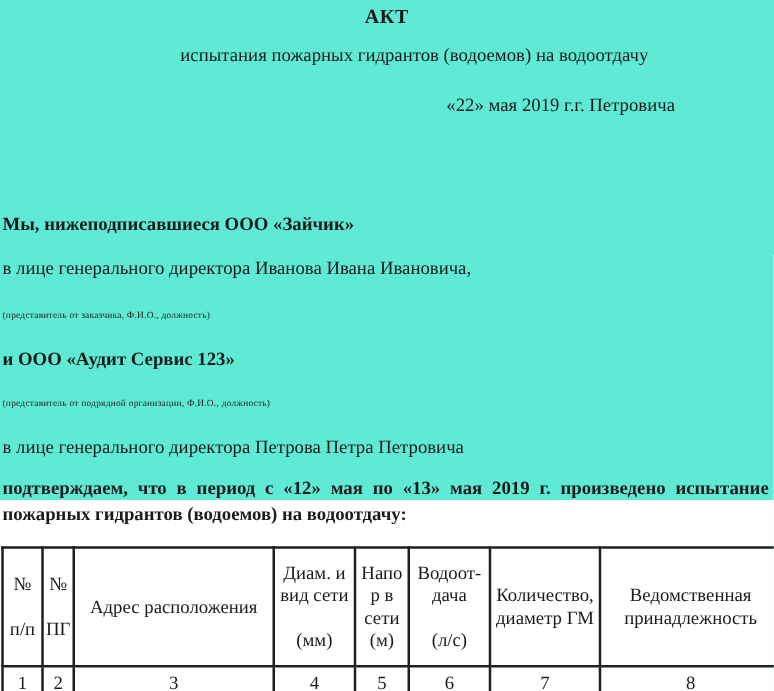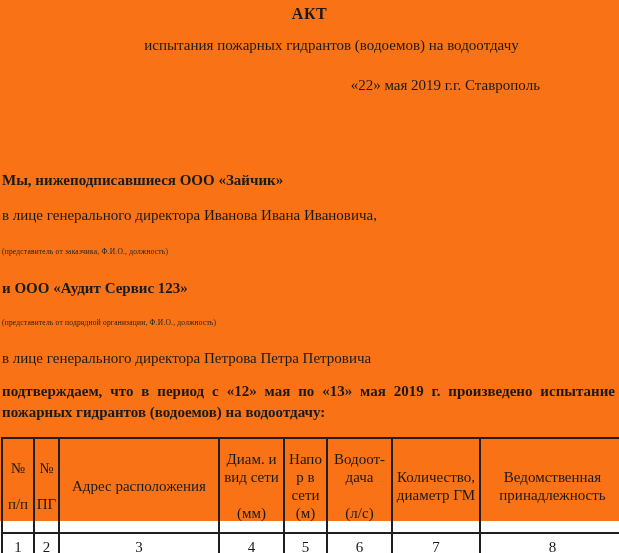"АКТ" .doc { background: #f97316 -> #5eead4; height: 521px -> 400px }
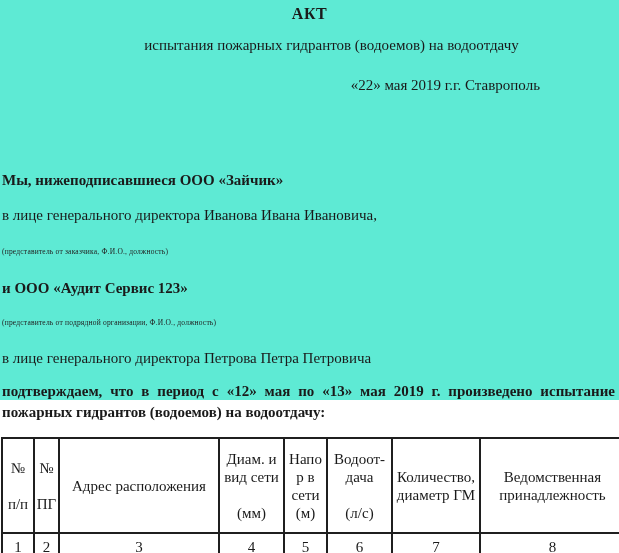"г. Ставрополь" span.city { text: Ставрополь -> Петровича }
